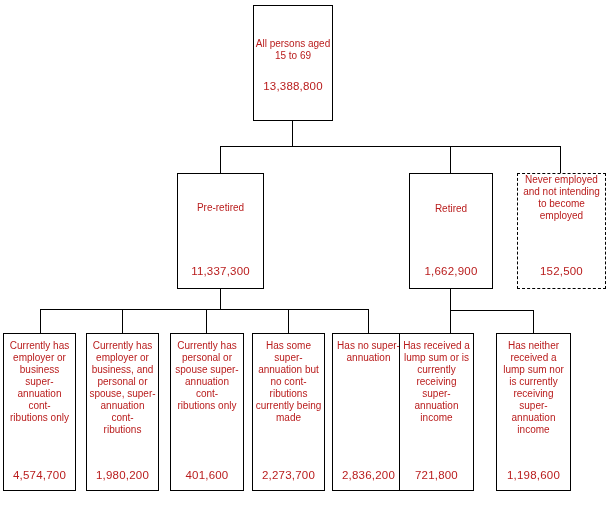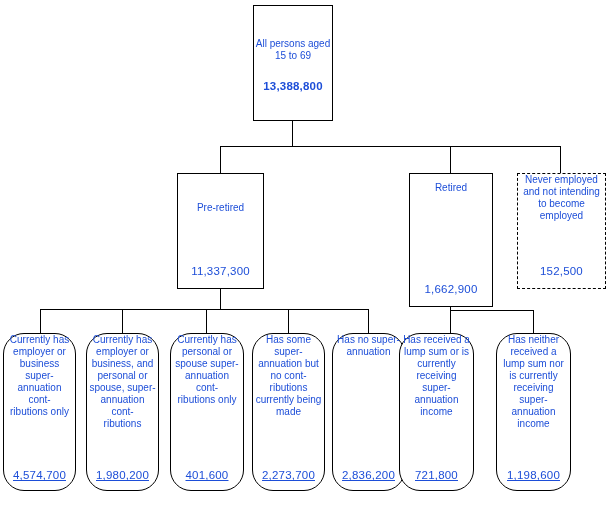"All persons aged" .canvas { color: #1d4ed8 -> #b91c1c }
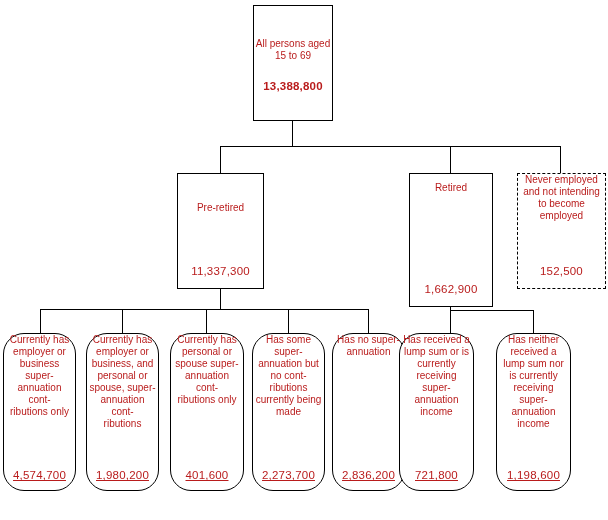"13,388,800" .n-root .value { font-weight: bold -> none }
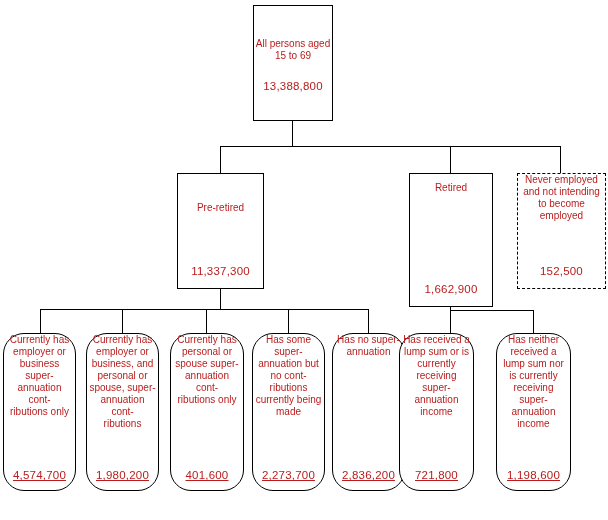"Retired" .n-ret { height: 134px -> 116px; padding-top: 8px -> 29px }
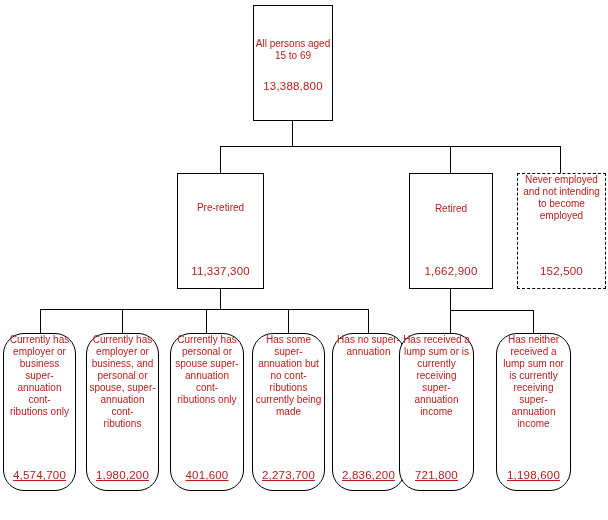"Currently has" .lvl3 { border-radius: 21px -> none; padding-top: 0 -> 6px }
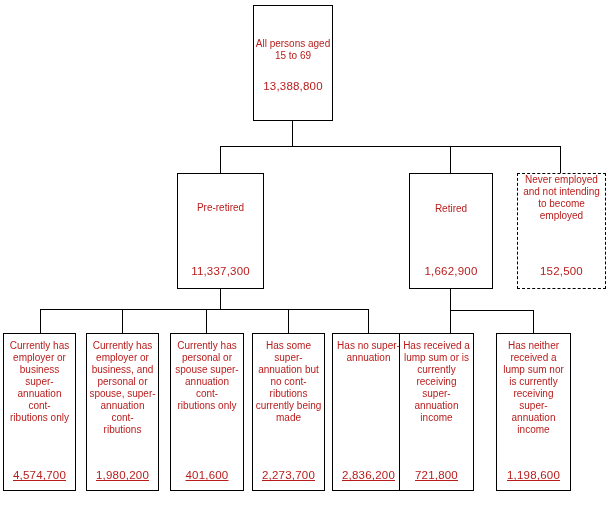"4,574,700" .lvl3 .value { text-decoration: underline -> none }
